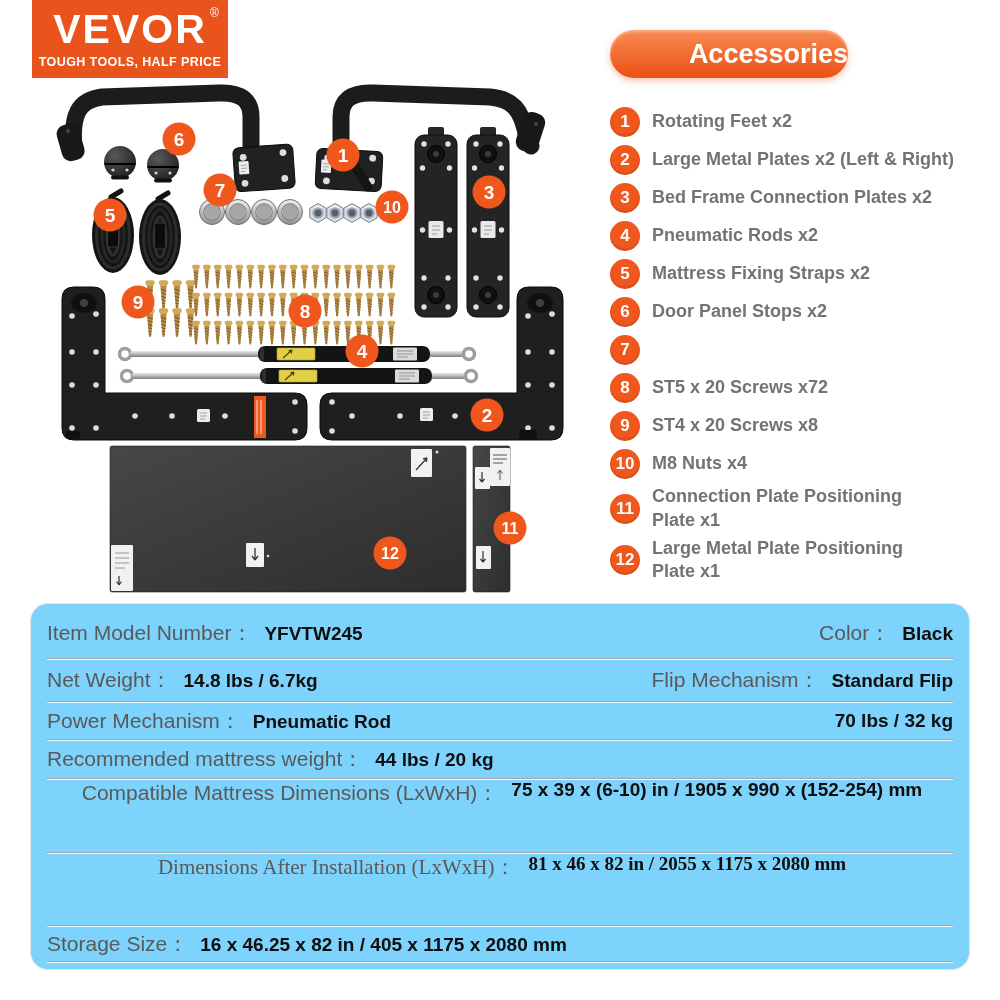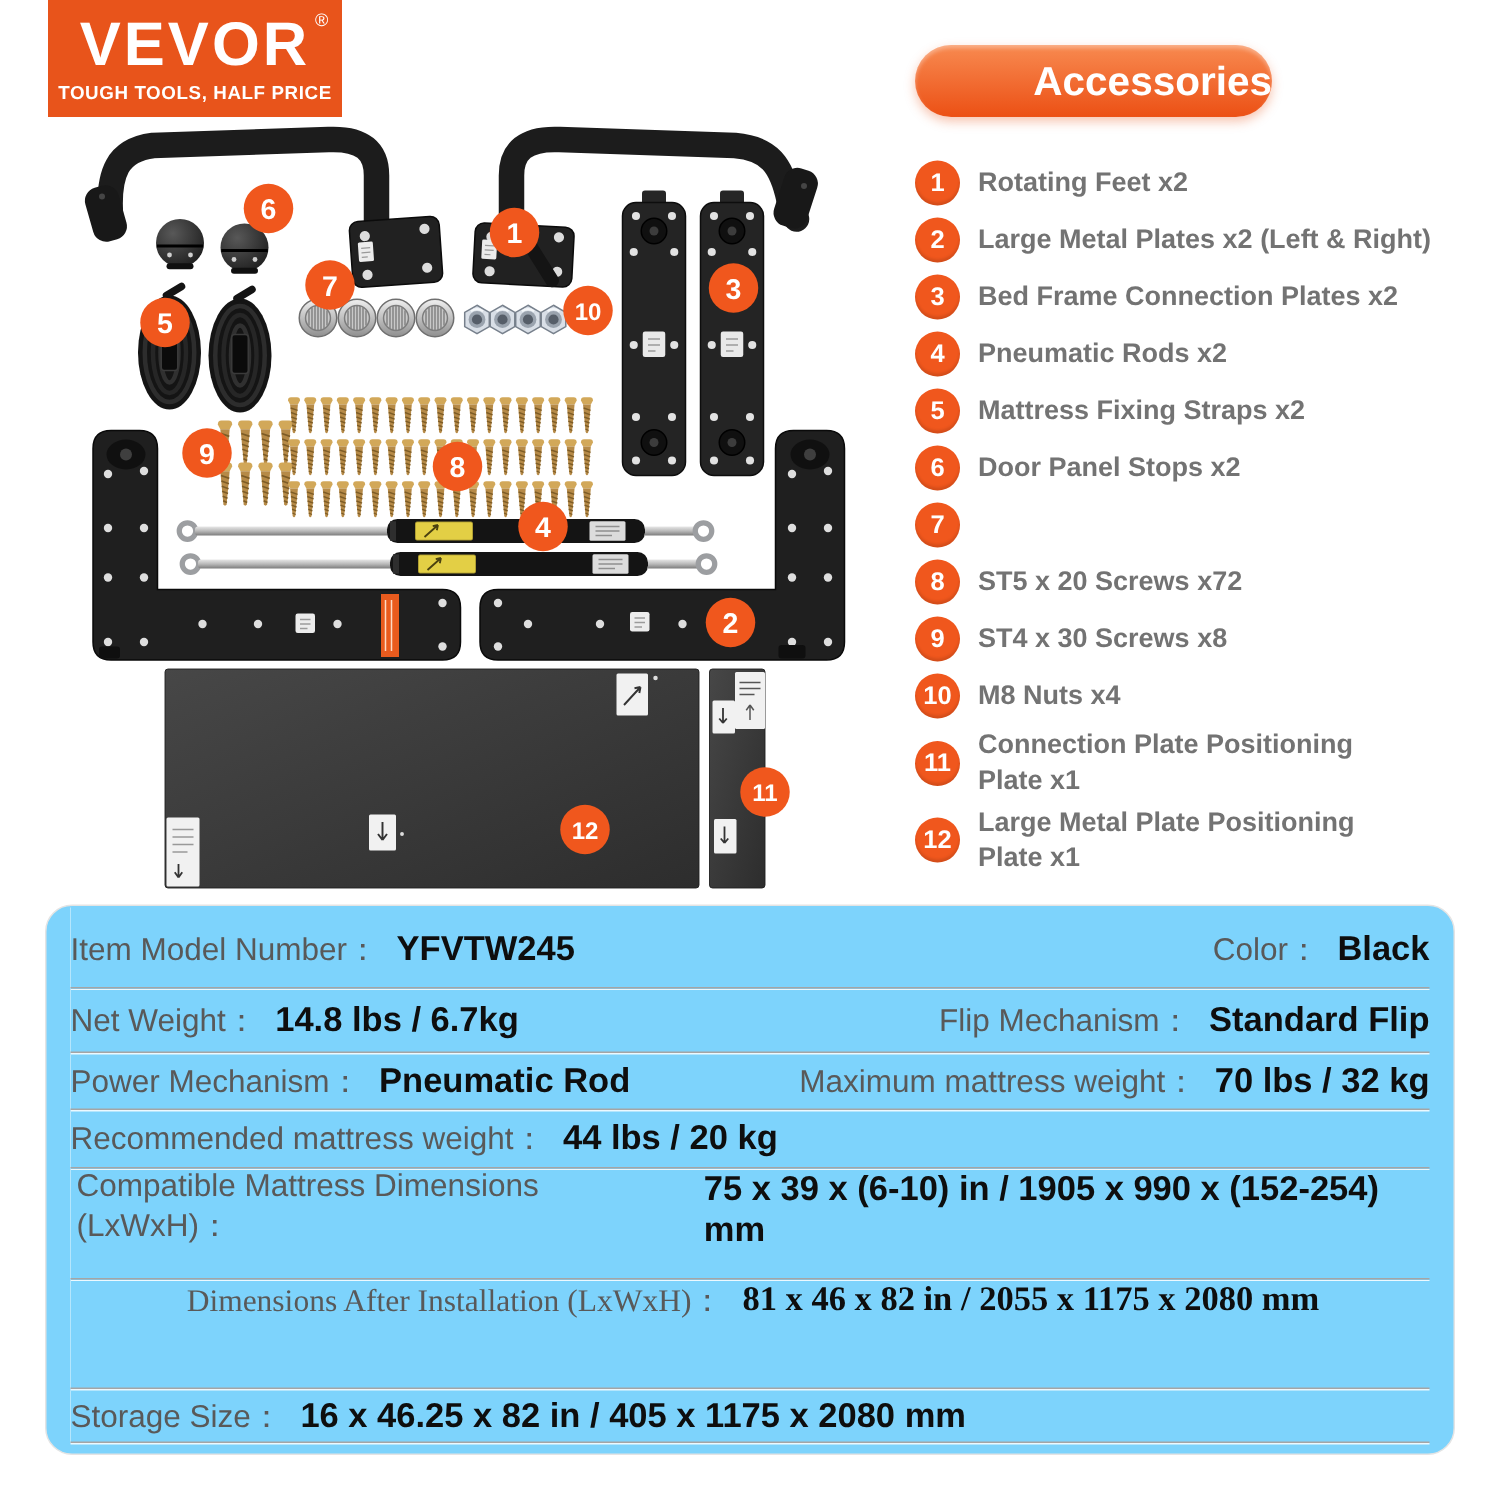"ST4 x 30 Screws x8" span.acc-label { text: 30 -> 20 }
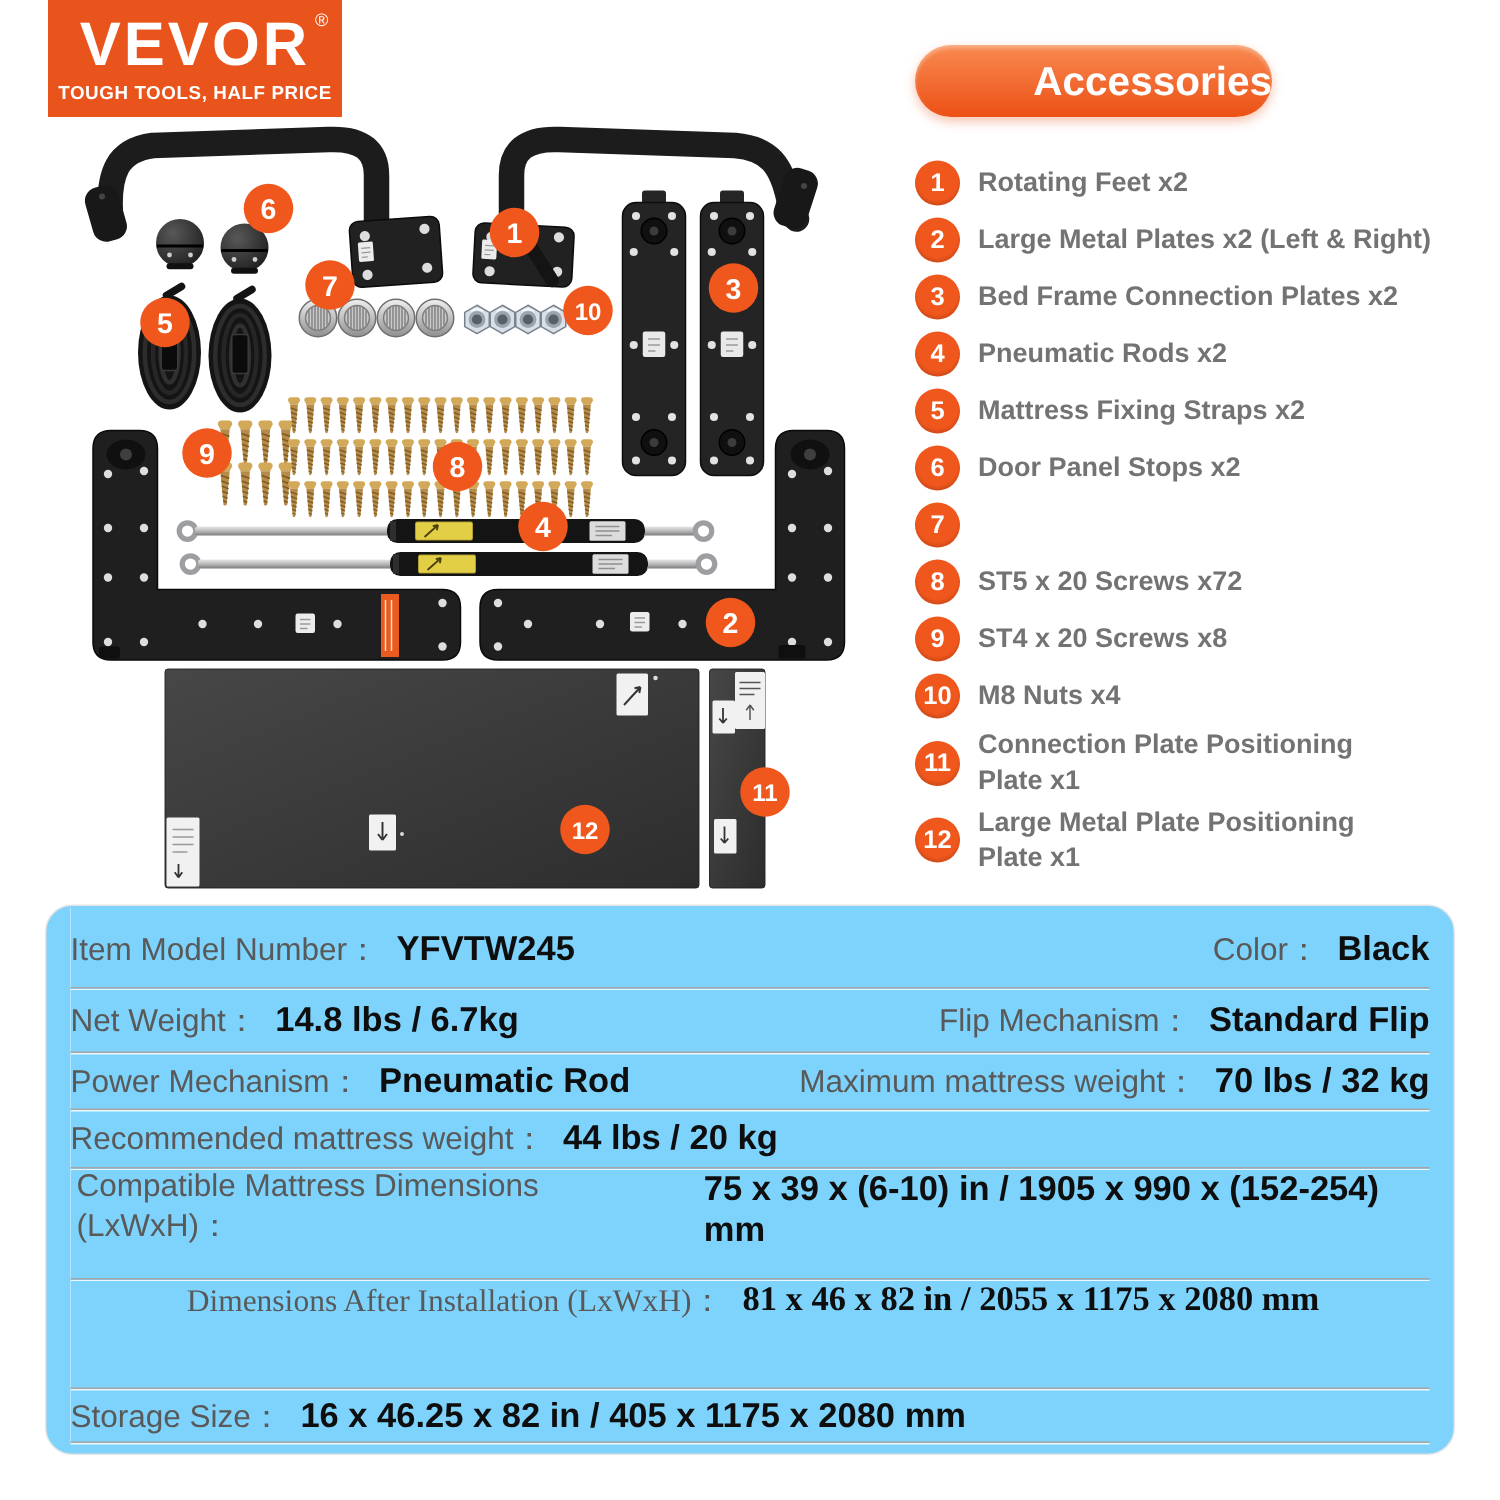"YFVTW245" .val { font-size: 23px -> 19px }
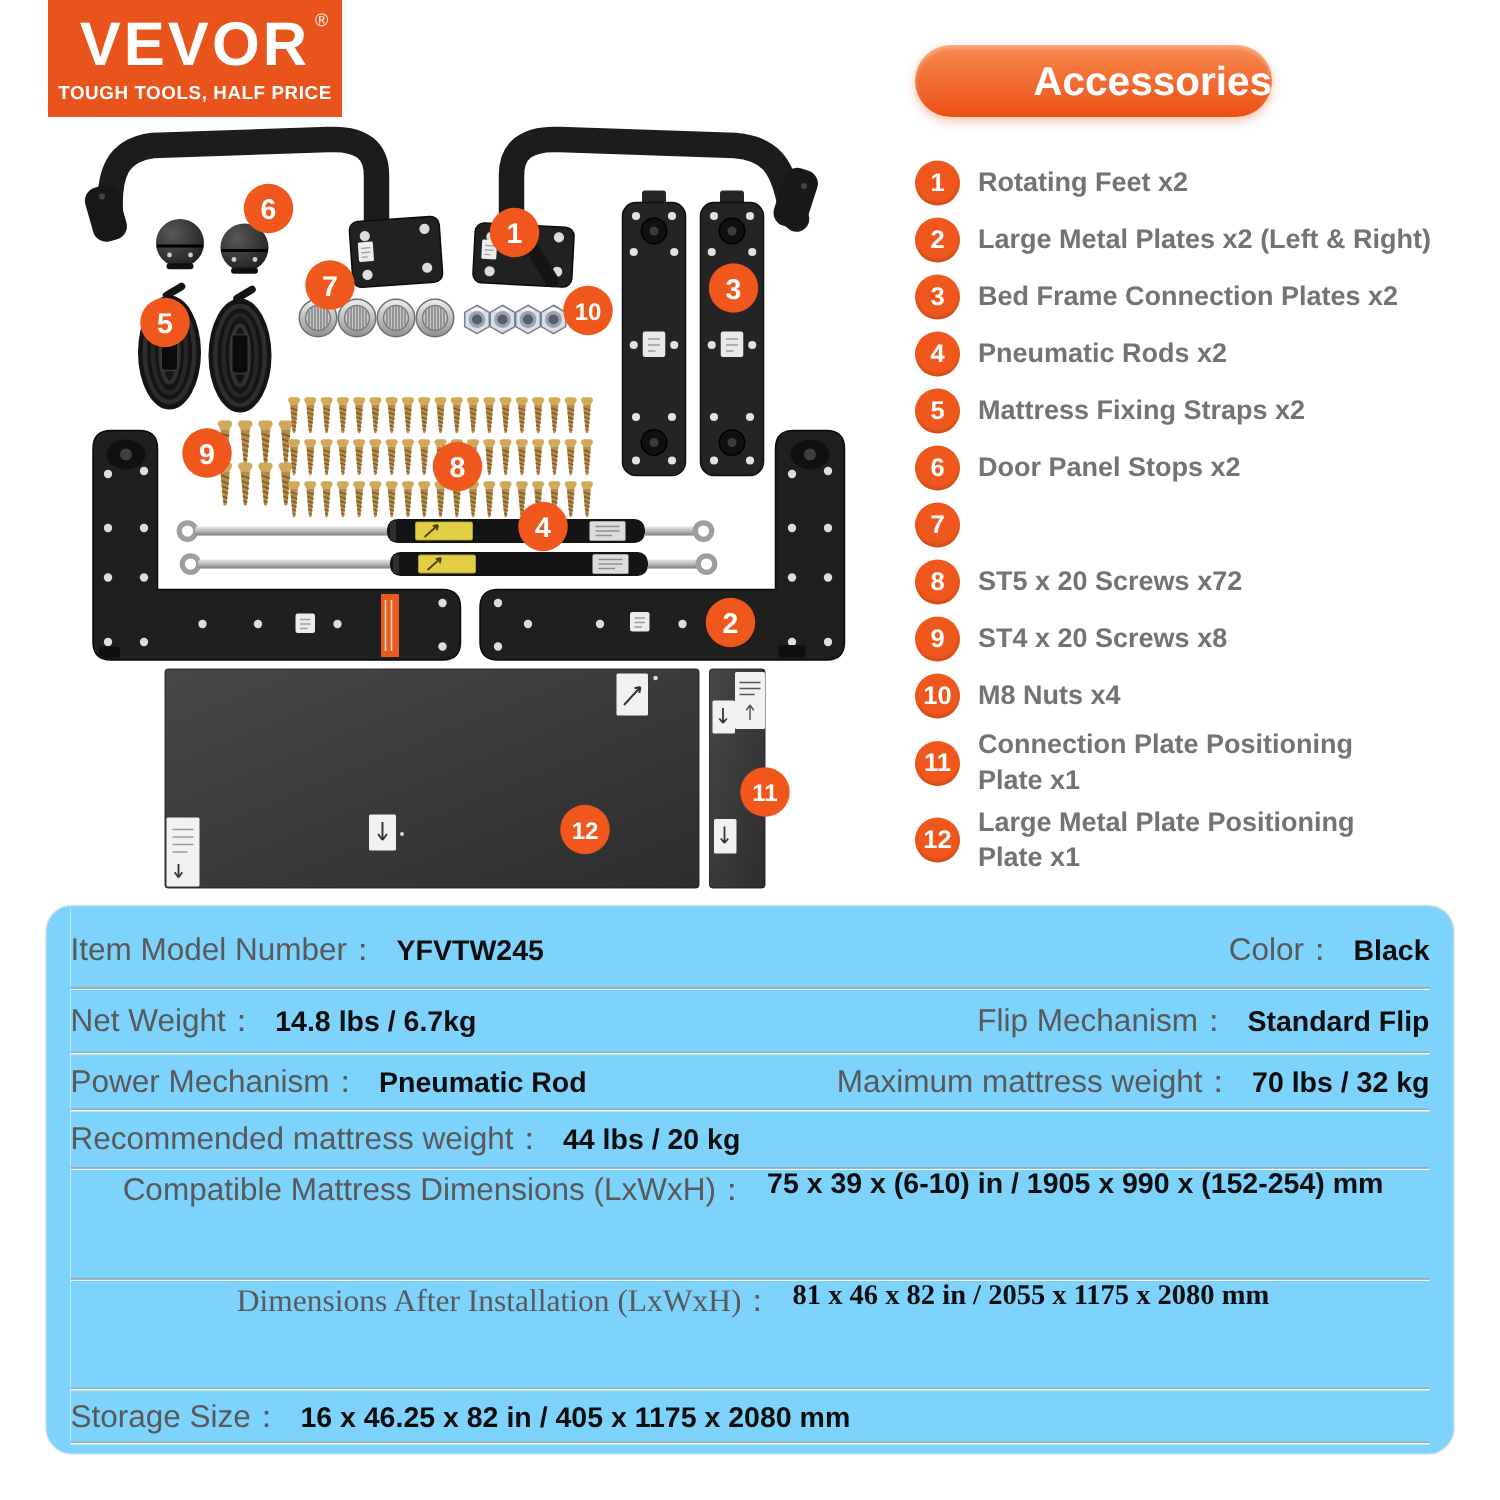"Maximum mattress weight：" span.lbl { html: <span>Maximum mattress weight：</span> -> none }
